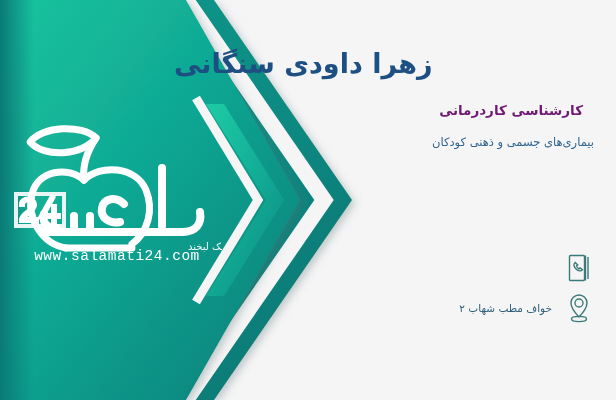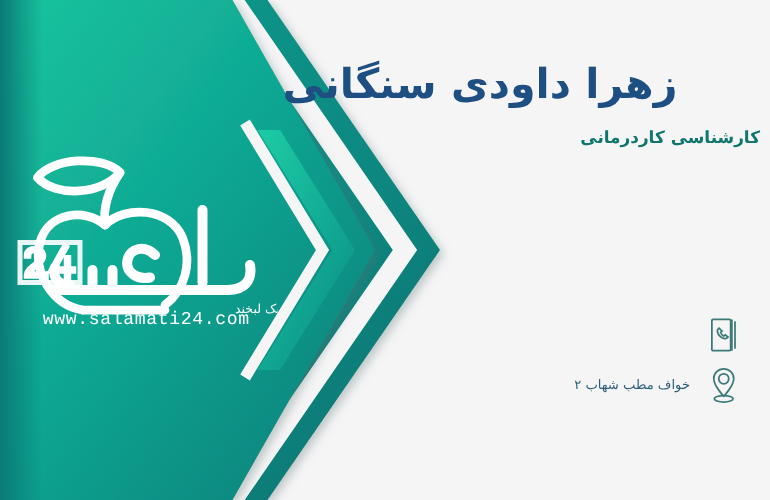"زهرا داودی سنگانی" .name { font-size: 33px -> 27px; text-align: center -> left }
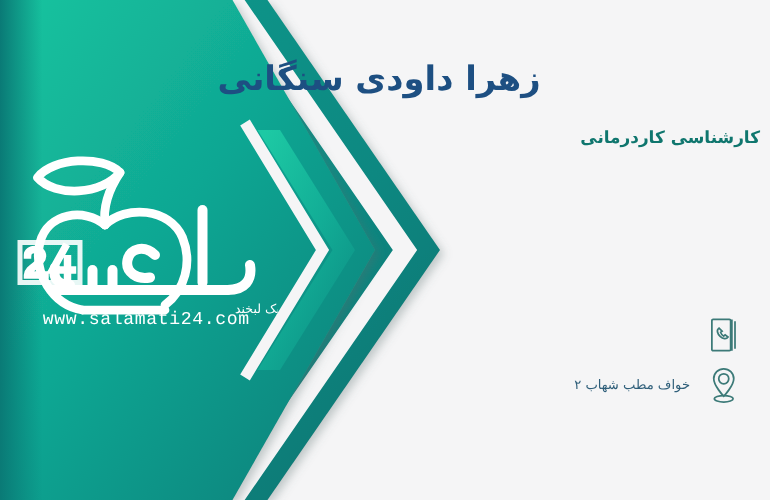"کارشناسی کاردرمانی" .degree { color: #0f766e -> #701a75; right: 8px -> 33px }
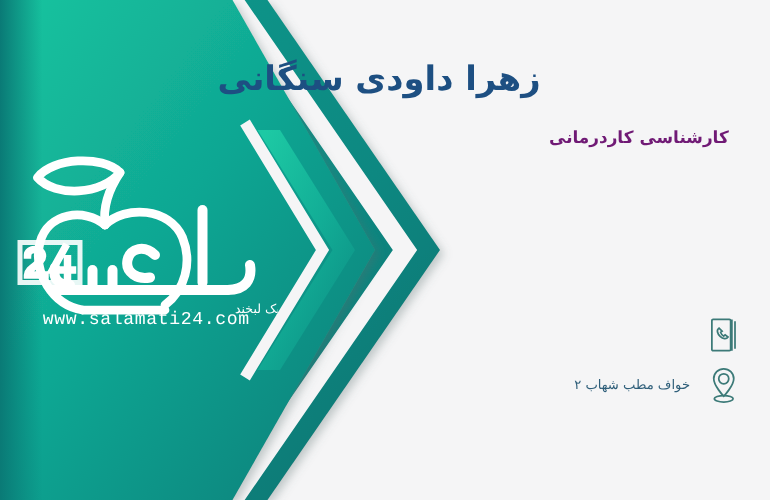"بیماری‌های جسمی و ذهنی کودکان" div.specialty { html: none -> <div>بیماری‌های جسمی و ذهنی کودکان</div> }
